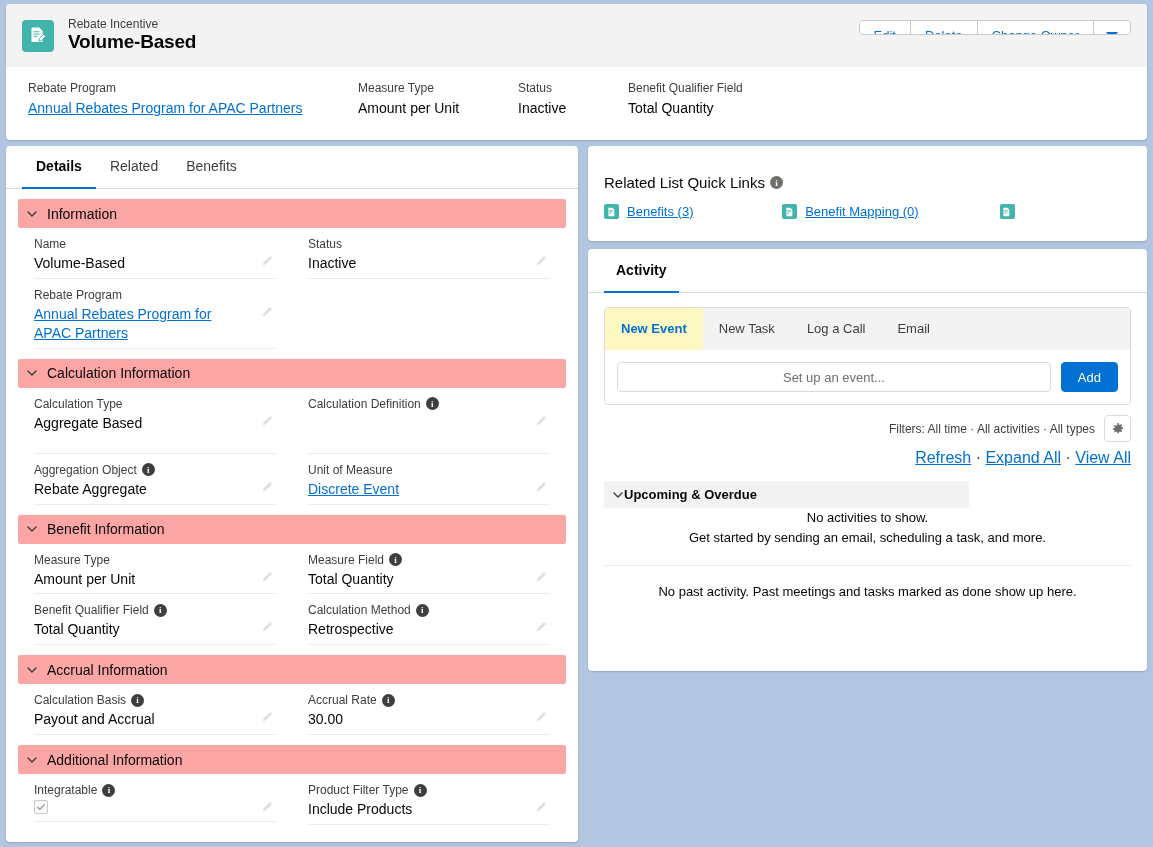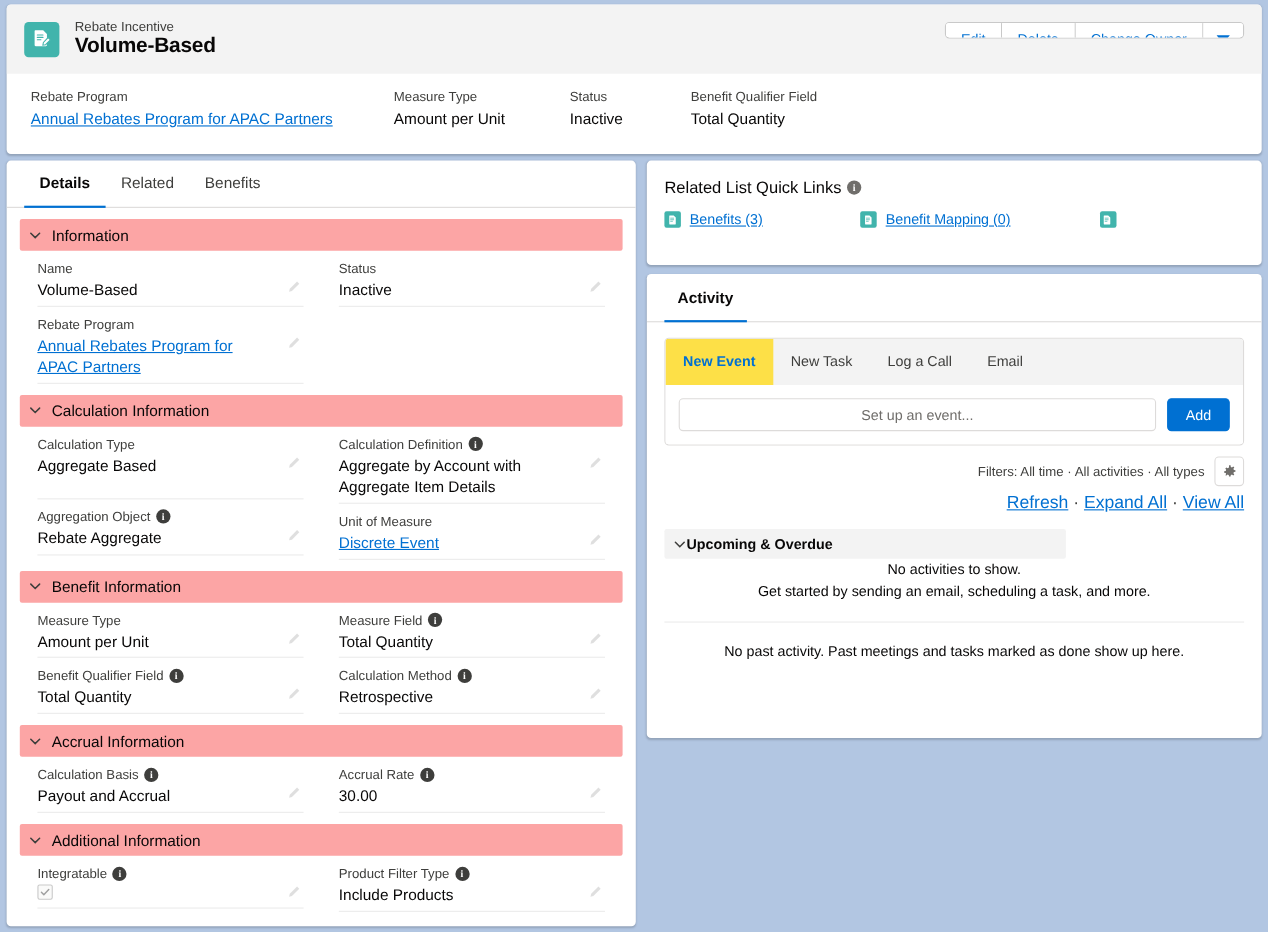"Related List Quick Links" .quick-card { padding: 16px 16px -> 28px 16px }
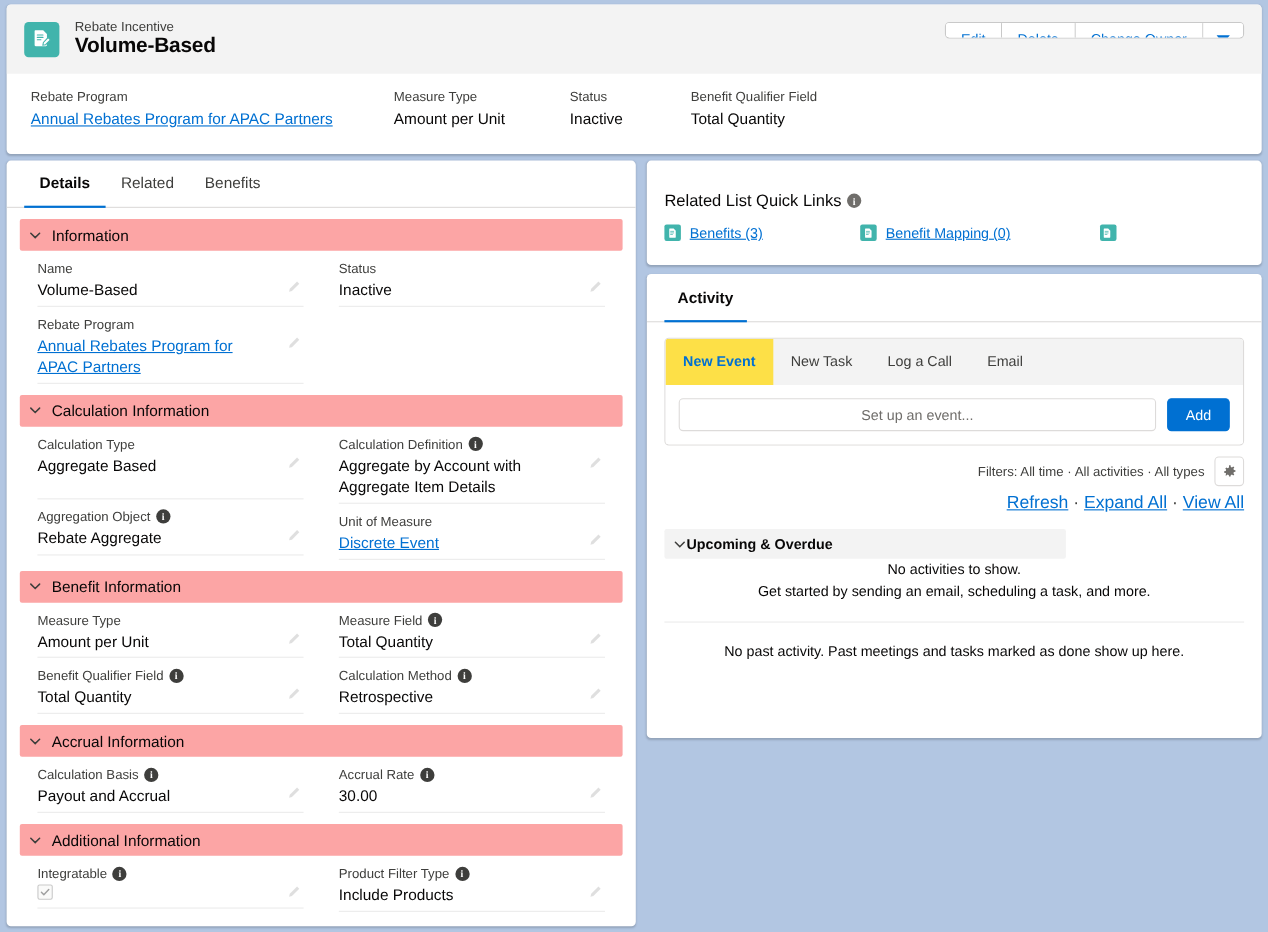"New Event" .comp-tab.active { background: #fde047 -> #fef9c3 }
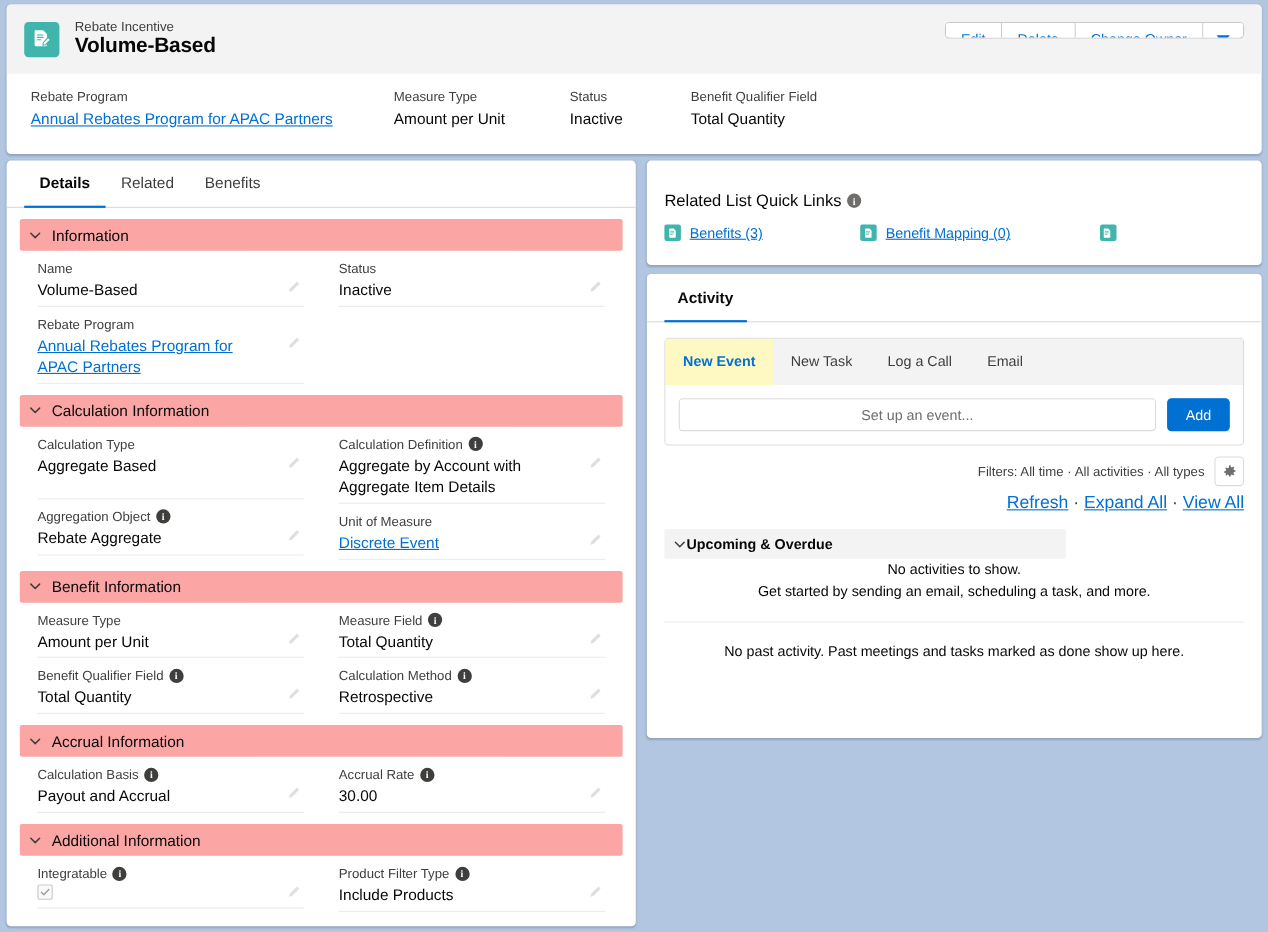"Aggregate by Account with Aggregate" div.f-value { html: <div>Aggregate by Account with Aggregate Item Details</div> -> none }
